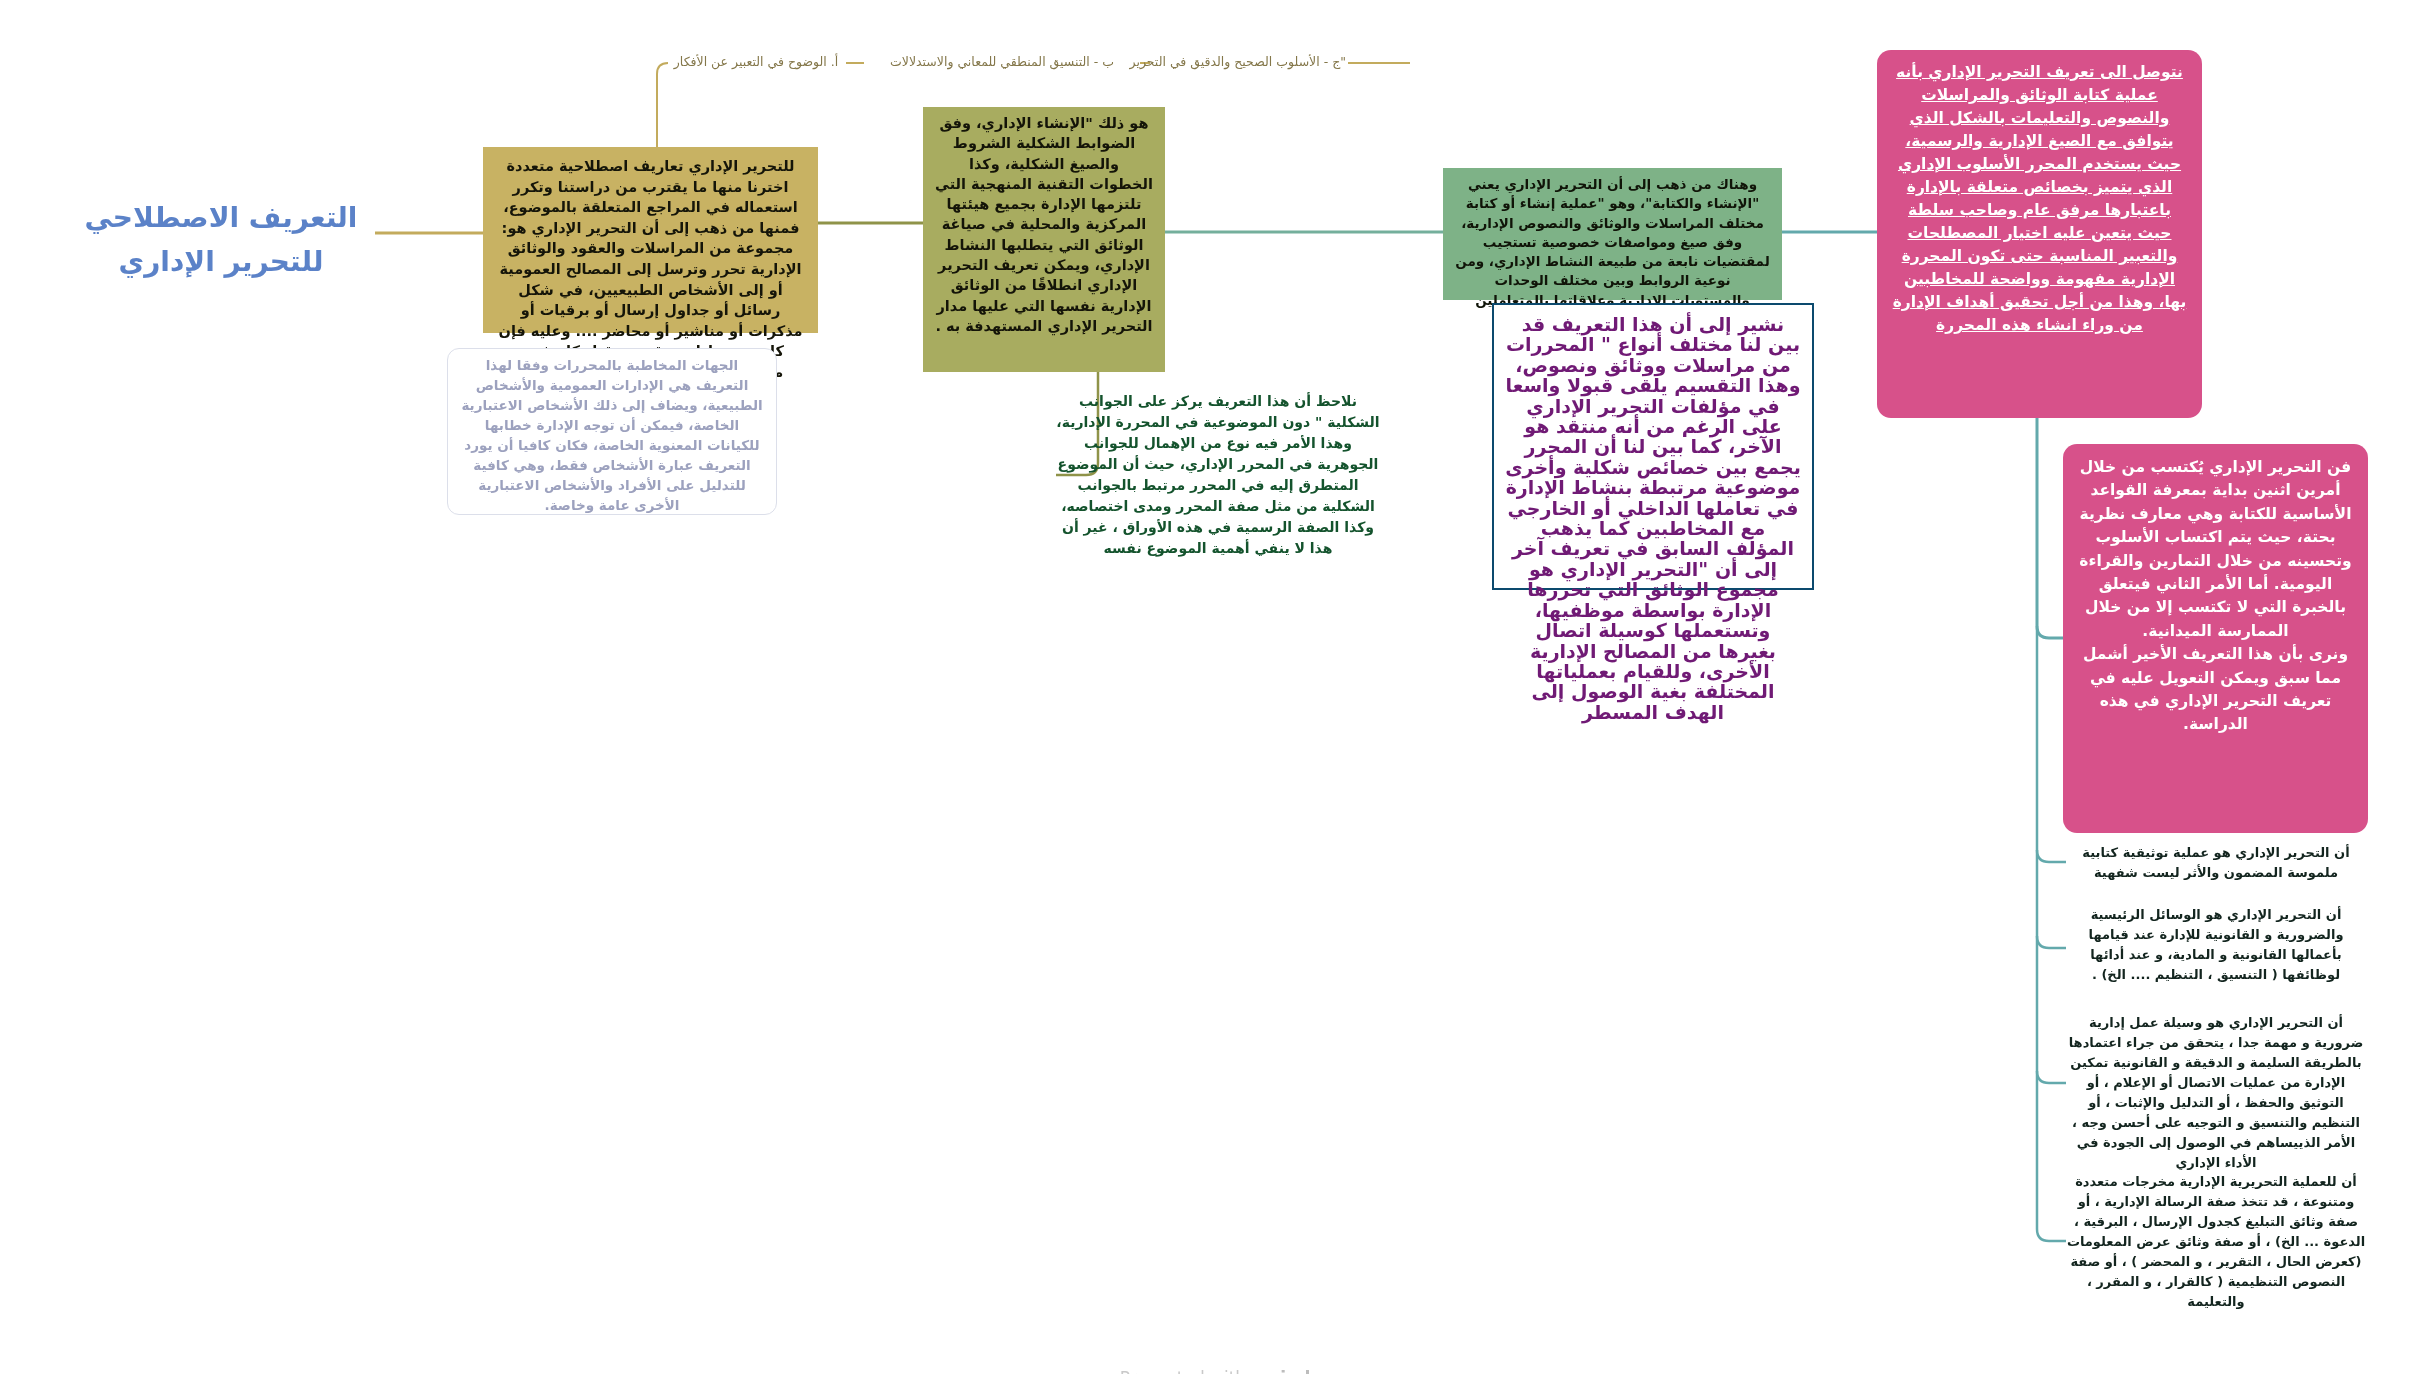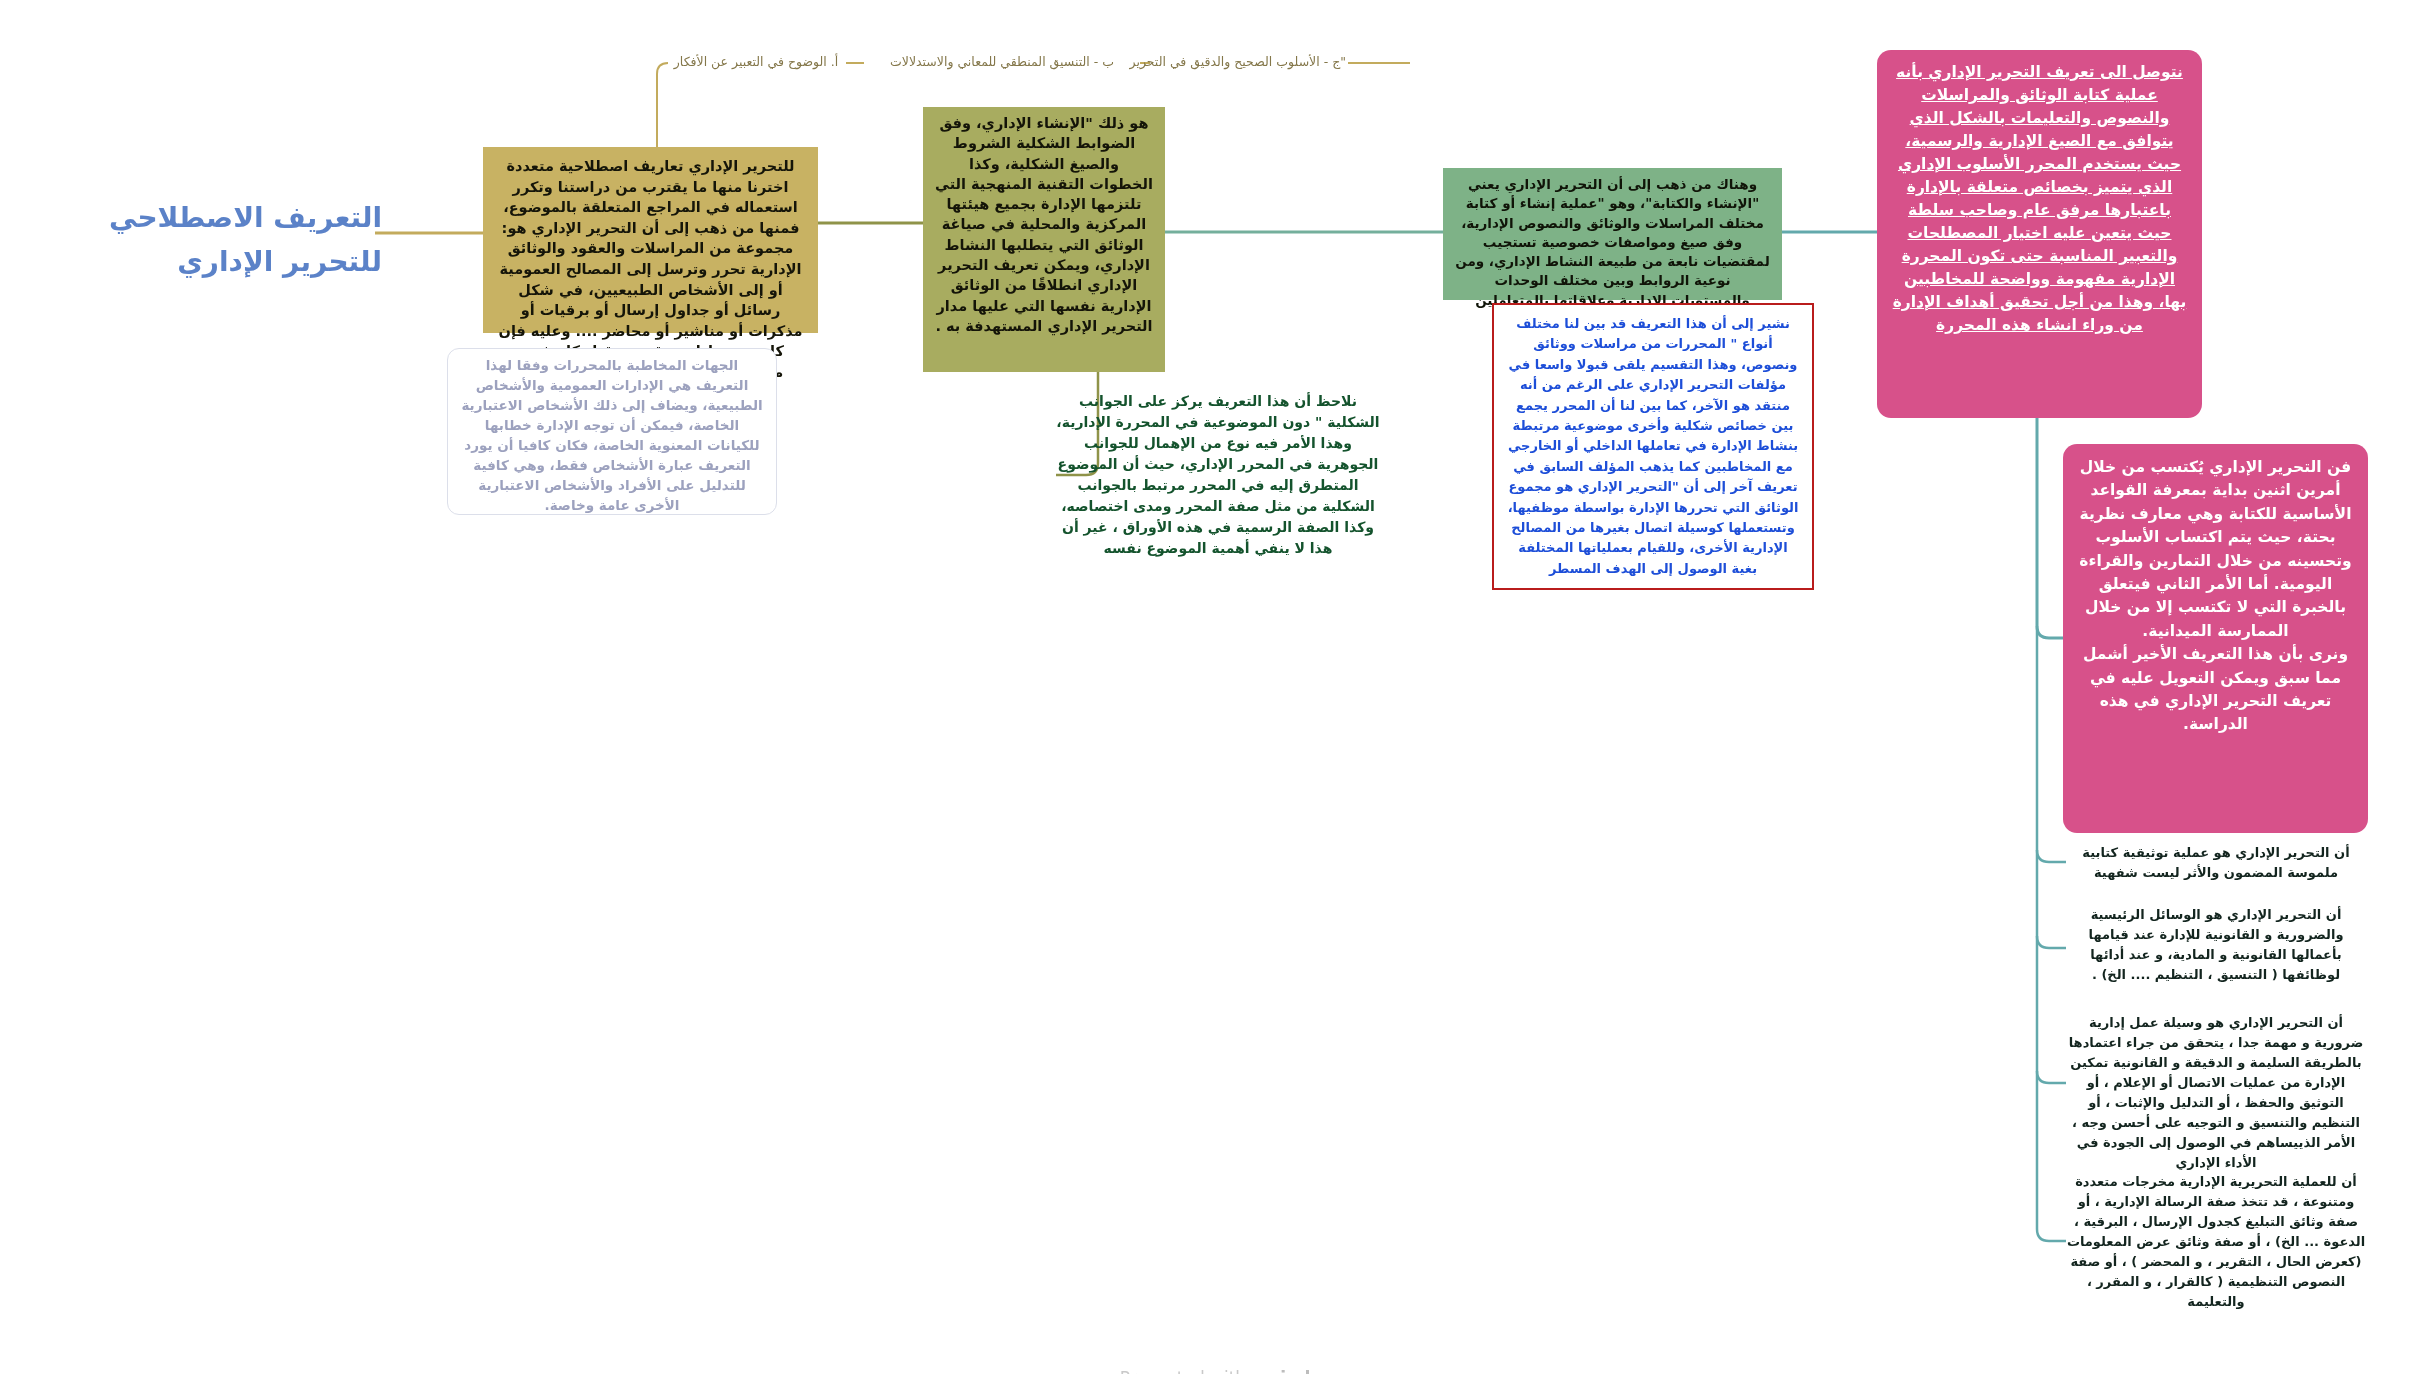"التعريف الاصطلاحي للتحرير الإداري" .central-topic { text-align: right -> center }
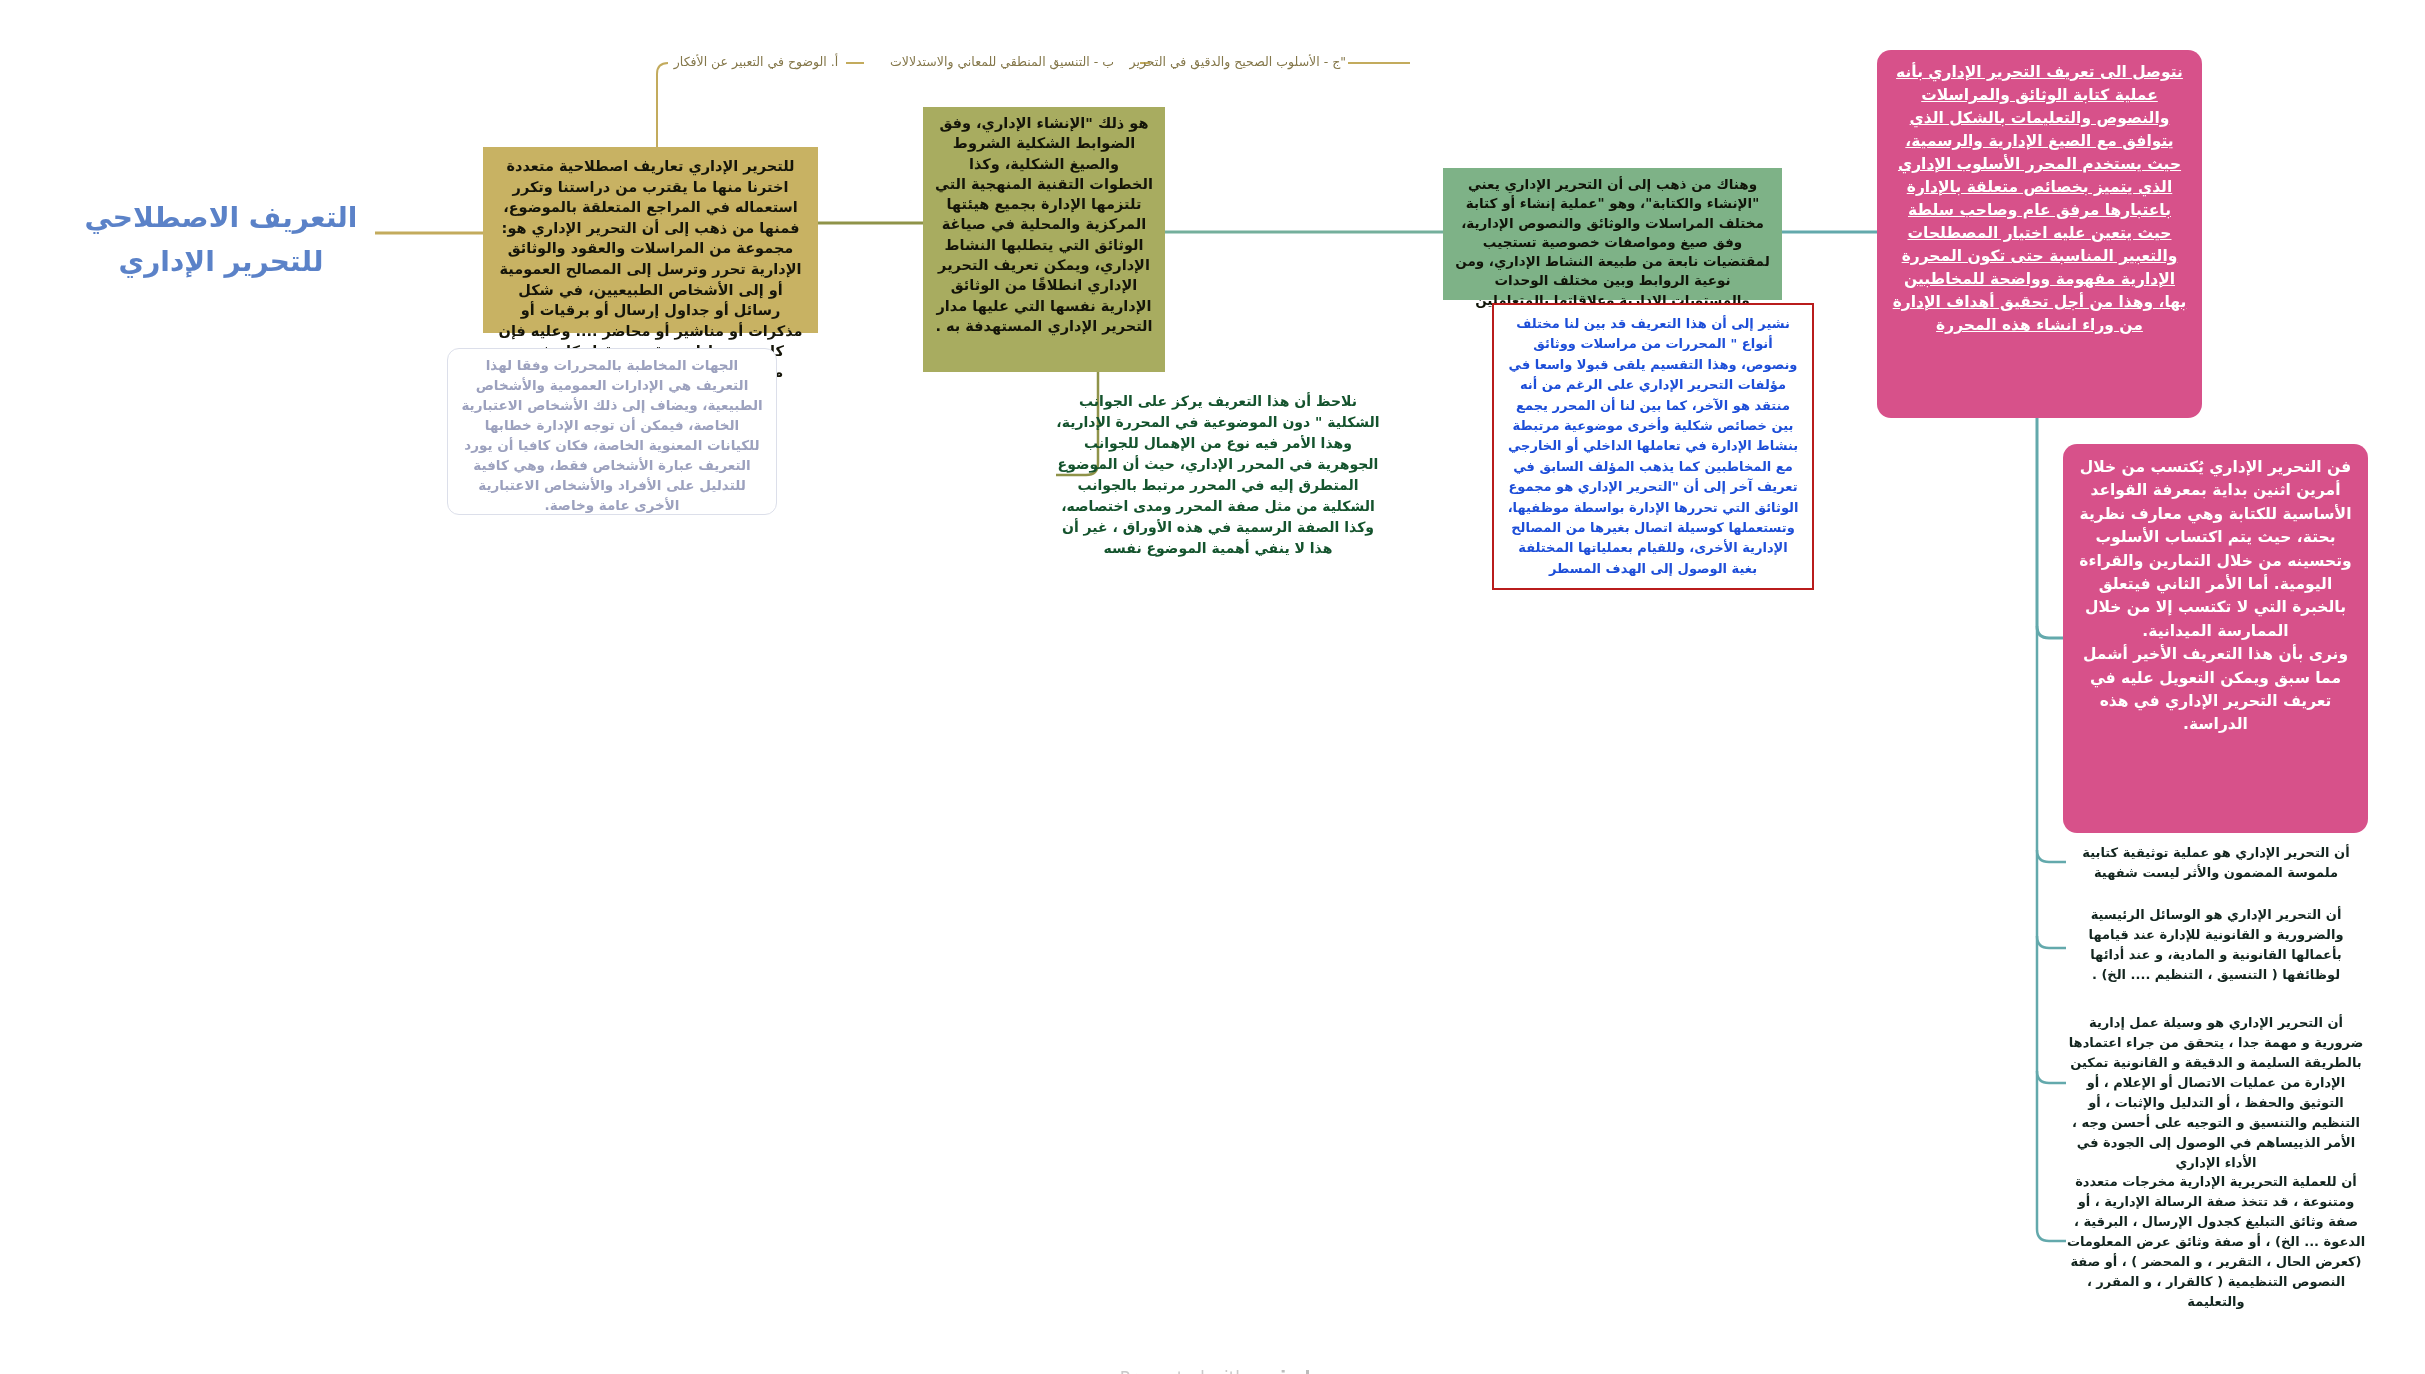"نشير إلى أن هذا التعريف" .box-critique { border: 2px solid #b91c1c -> 2px solid #0c4a6e; color: #1d4ed8 -> #701a75; font-size: 13px -> 19px }
